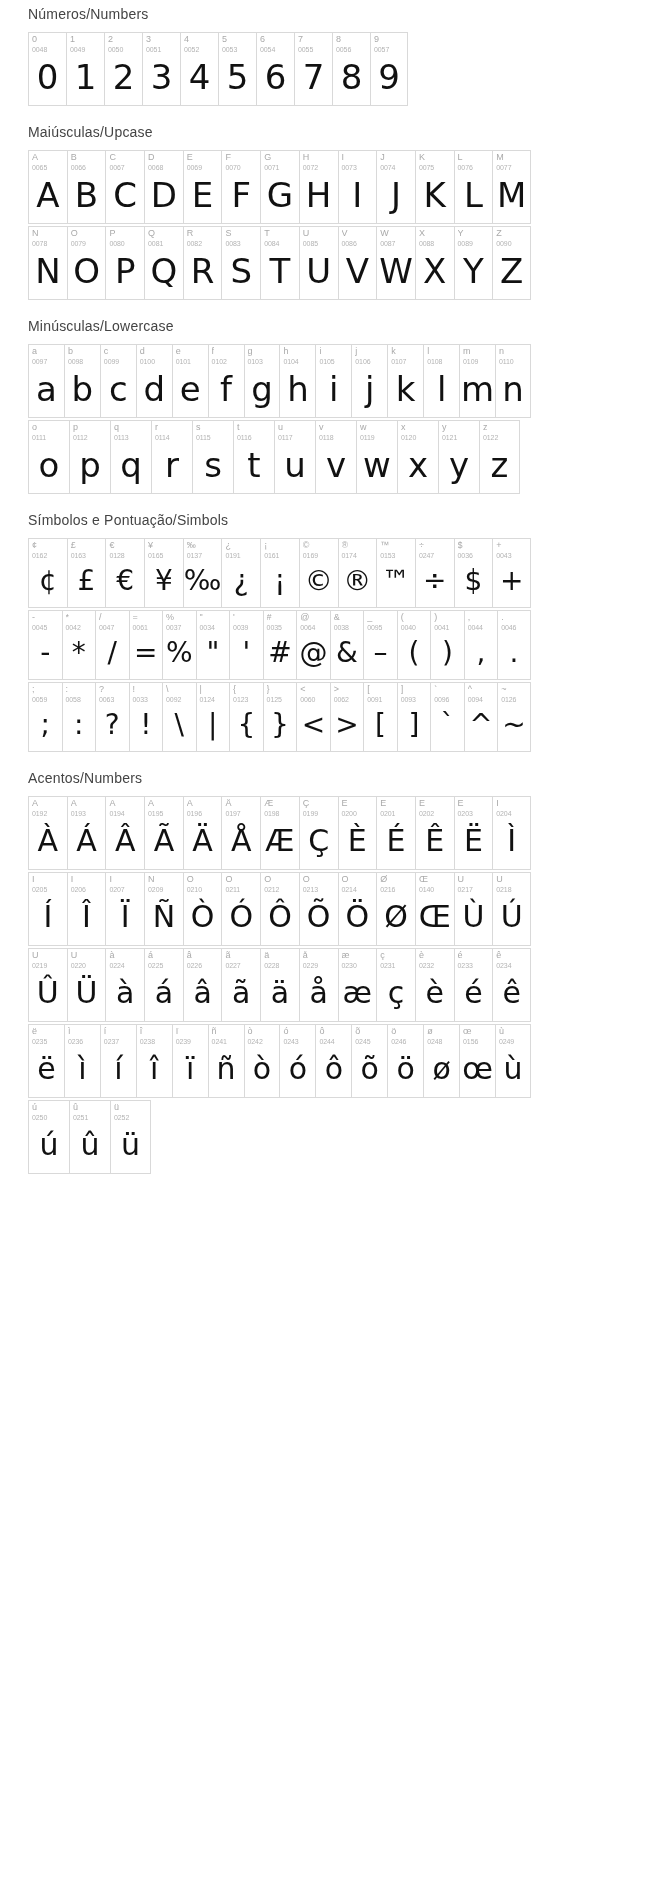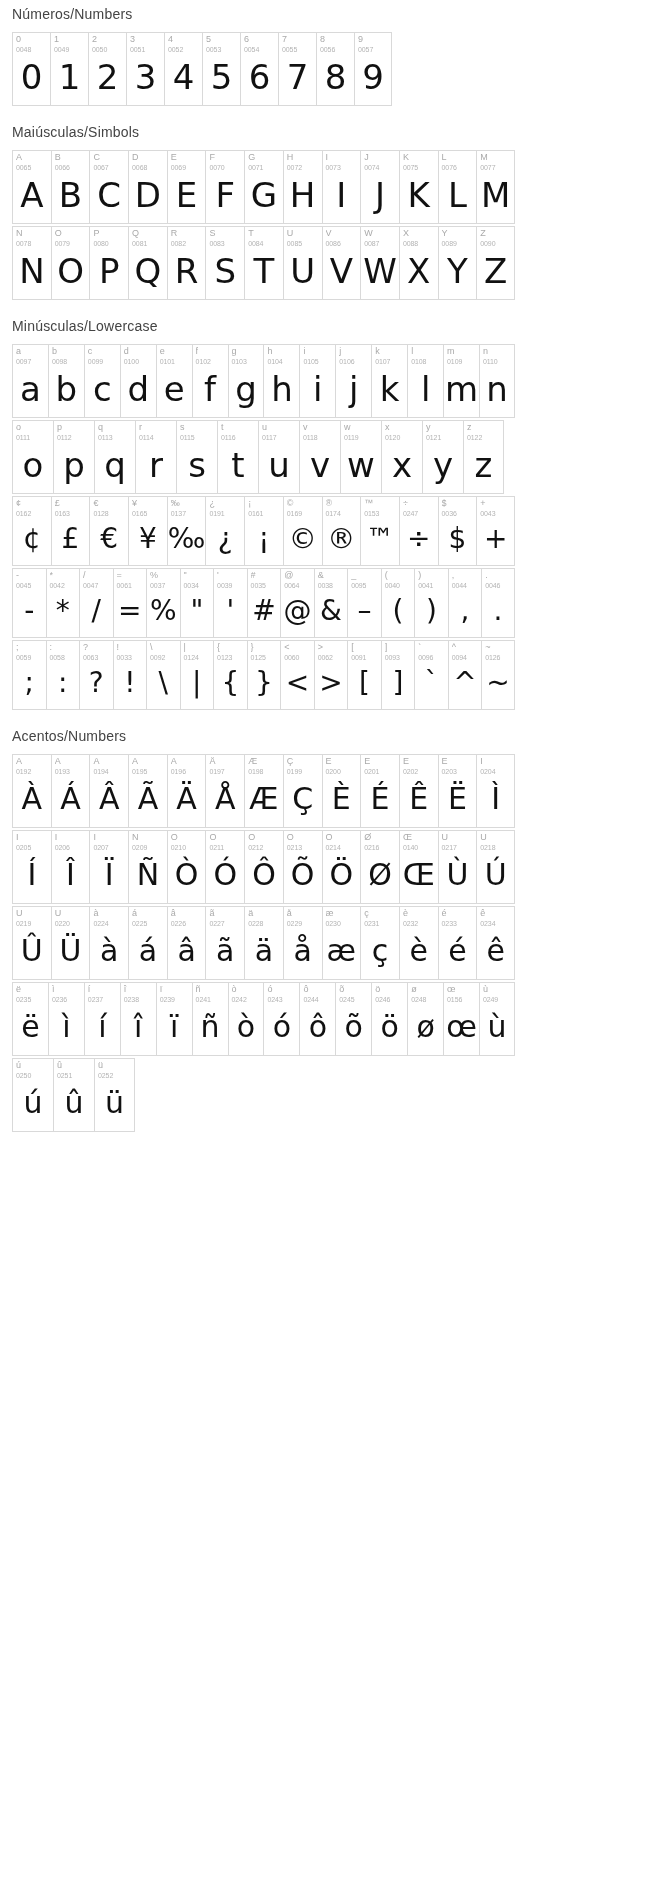"Números/Numbers" .page { margin-left: none -> 16px }
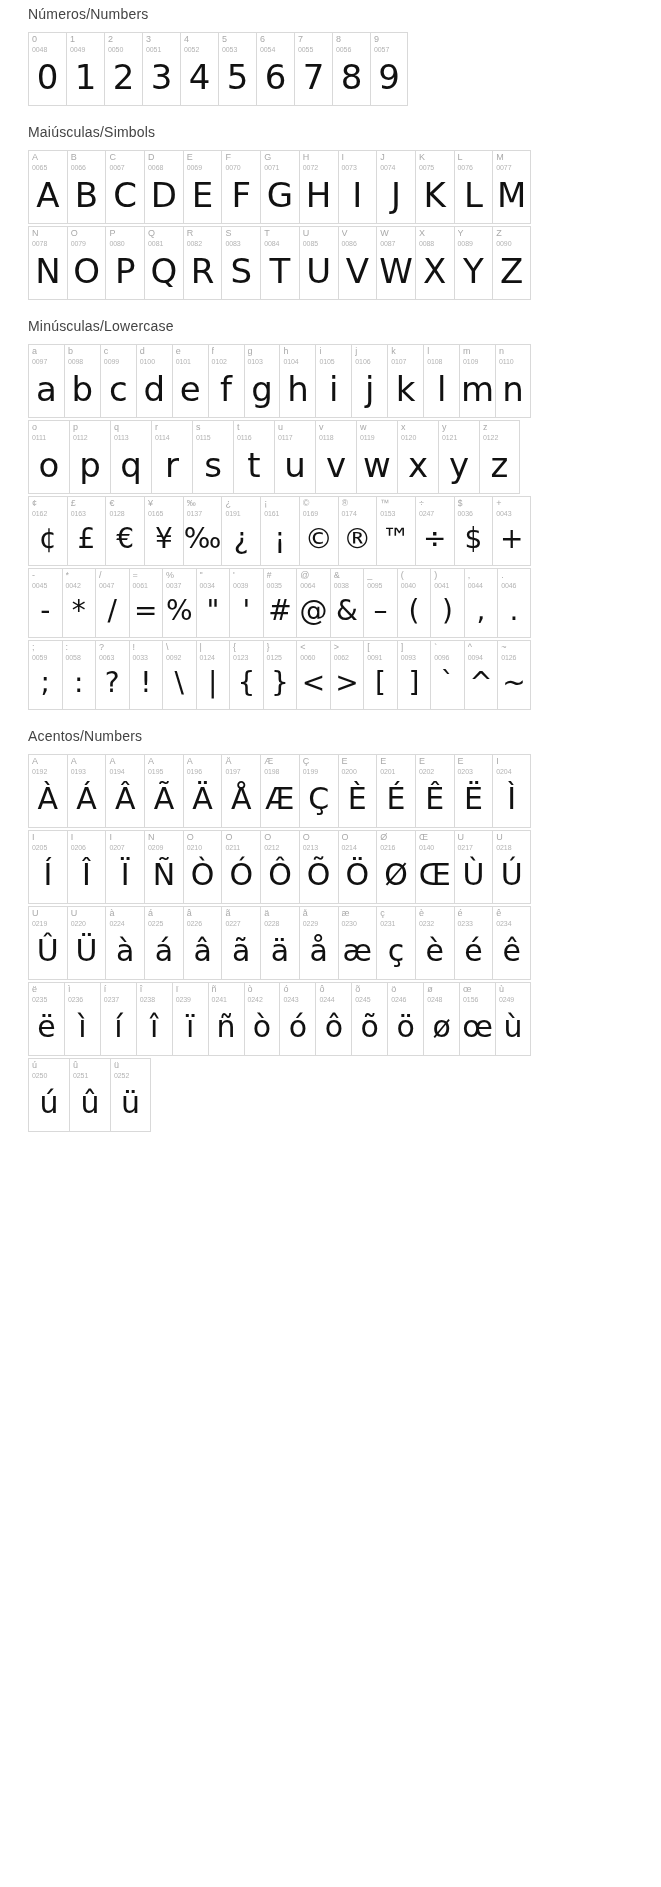"Maiúsculas/Simbols" div.section-title { text: Maiúsculas/Simbols -> Maiúsculas/Upcase }
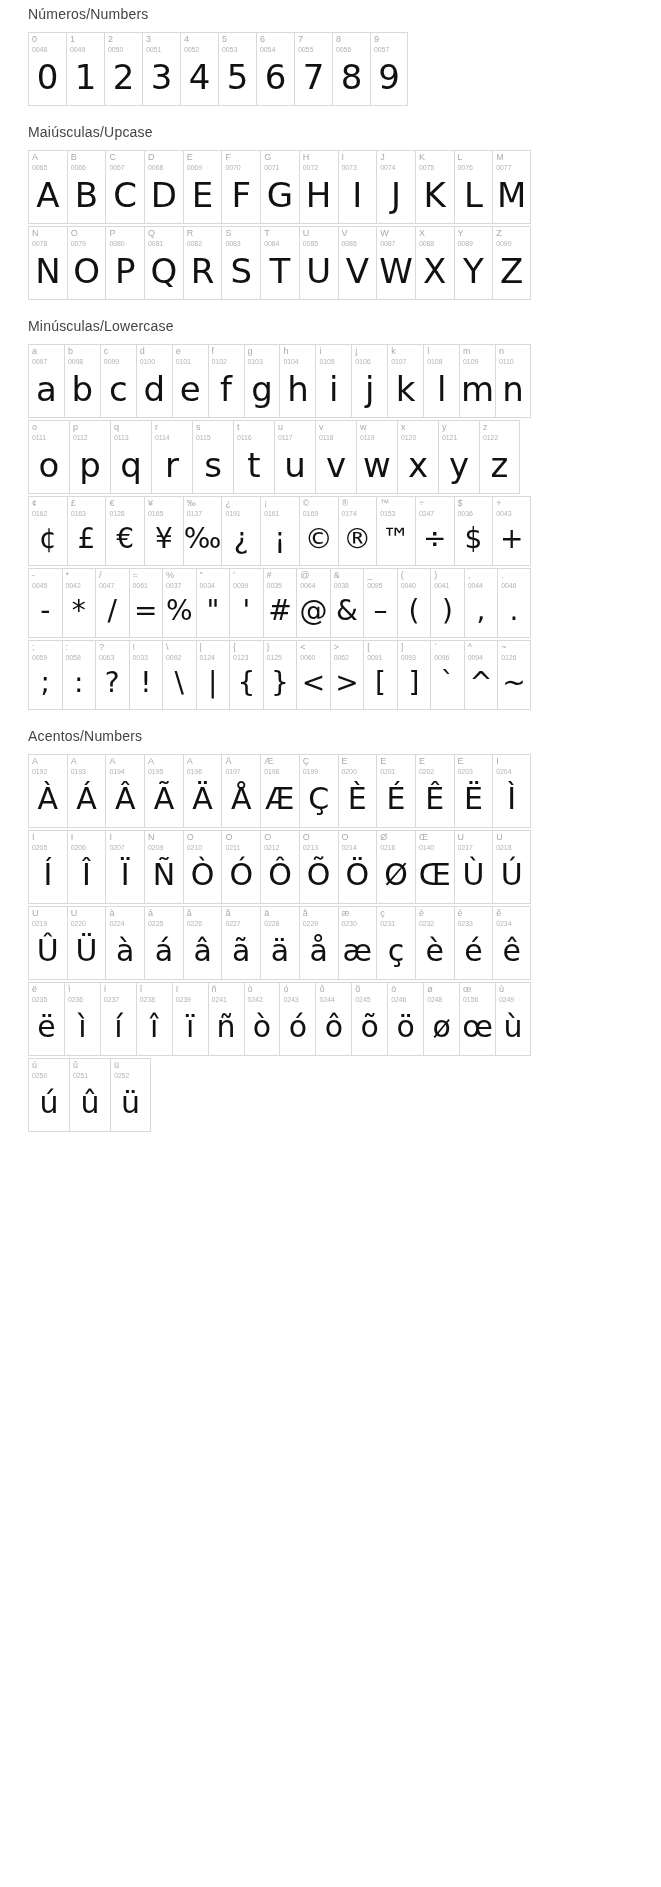"Símbolos e Pontuação/Simbols" div.section-title { html: none -> <div>Símbolos e Pontuação/Simbols</div> }
